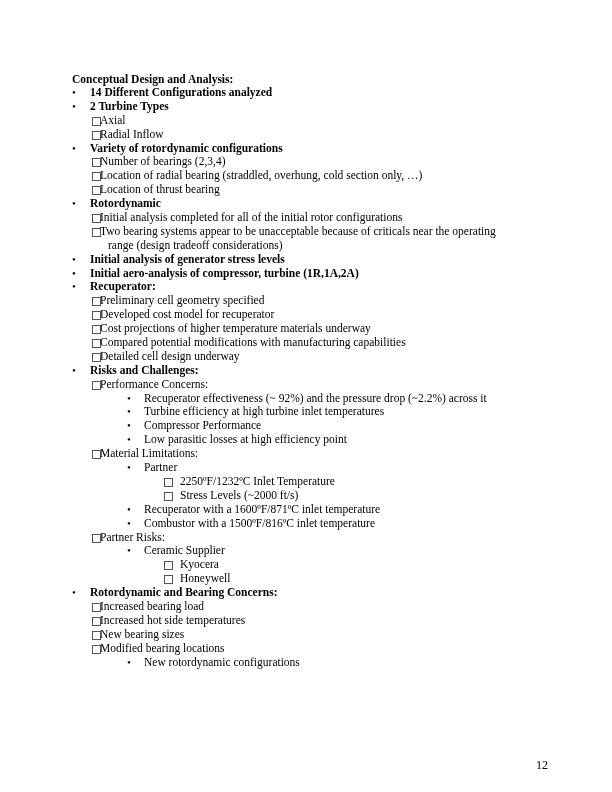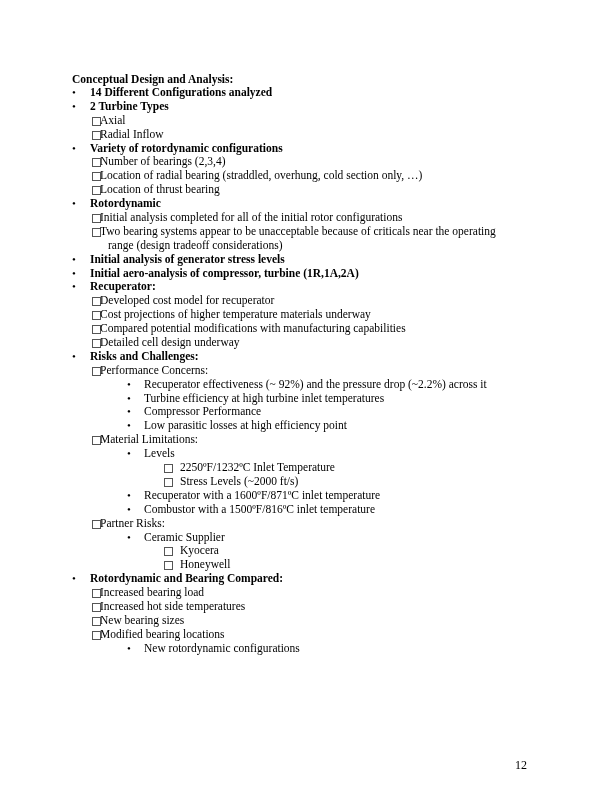"Preliminary cell geometry specified" div.row { html: none -> <div> <span><span></span></span> <span>Preliminary cell geometry specified</span> </div> }
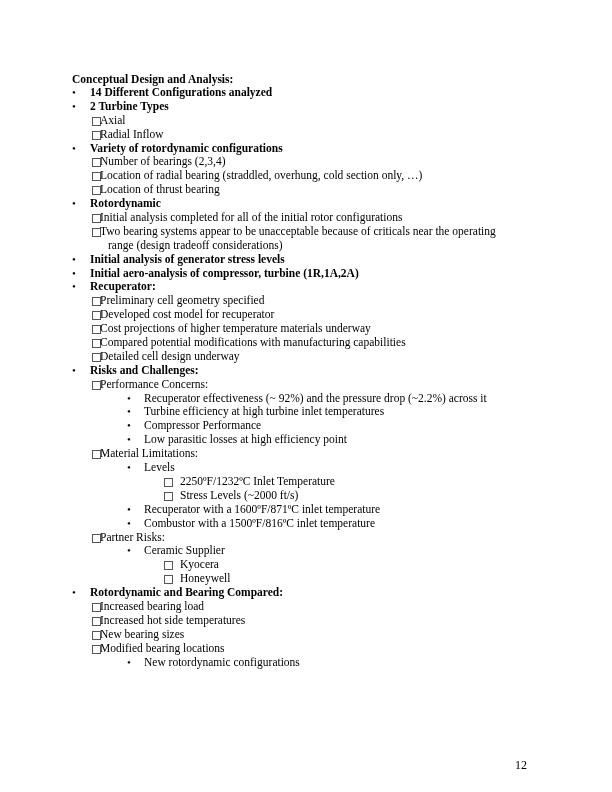"Levels" span.text { text: Levels -> Partner }
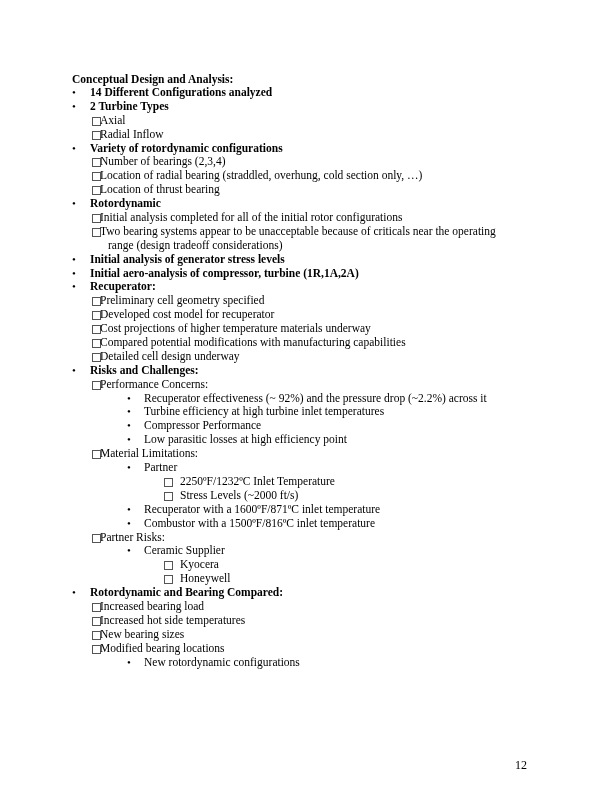"Rotordynamic and Bearing Compared:" span.text { text: Compared -> Concerns }
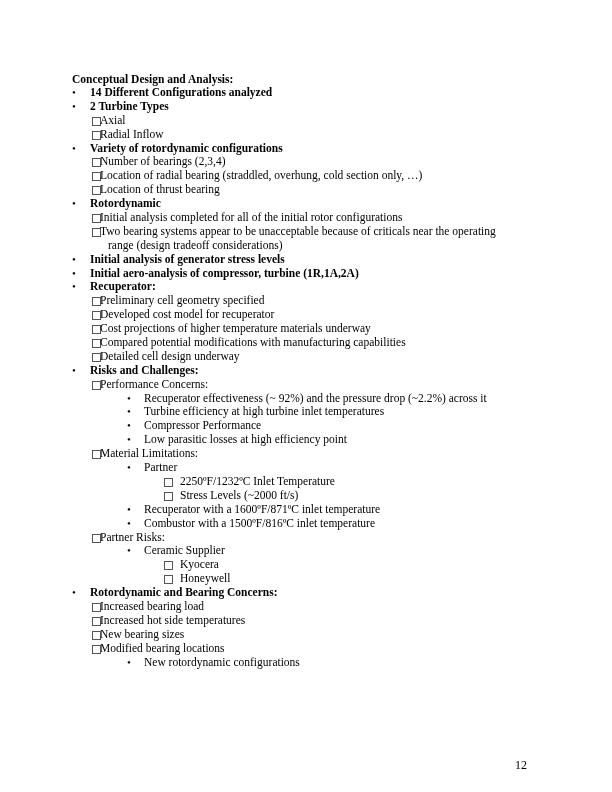"12" .page-number { left: 515px -> 536px }
